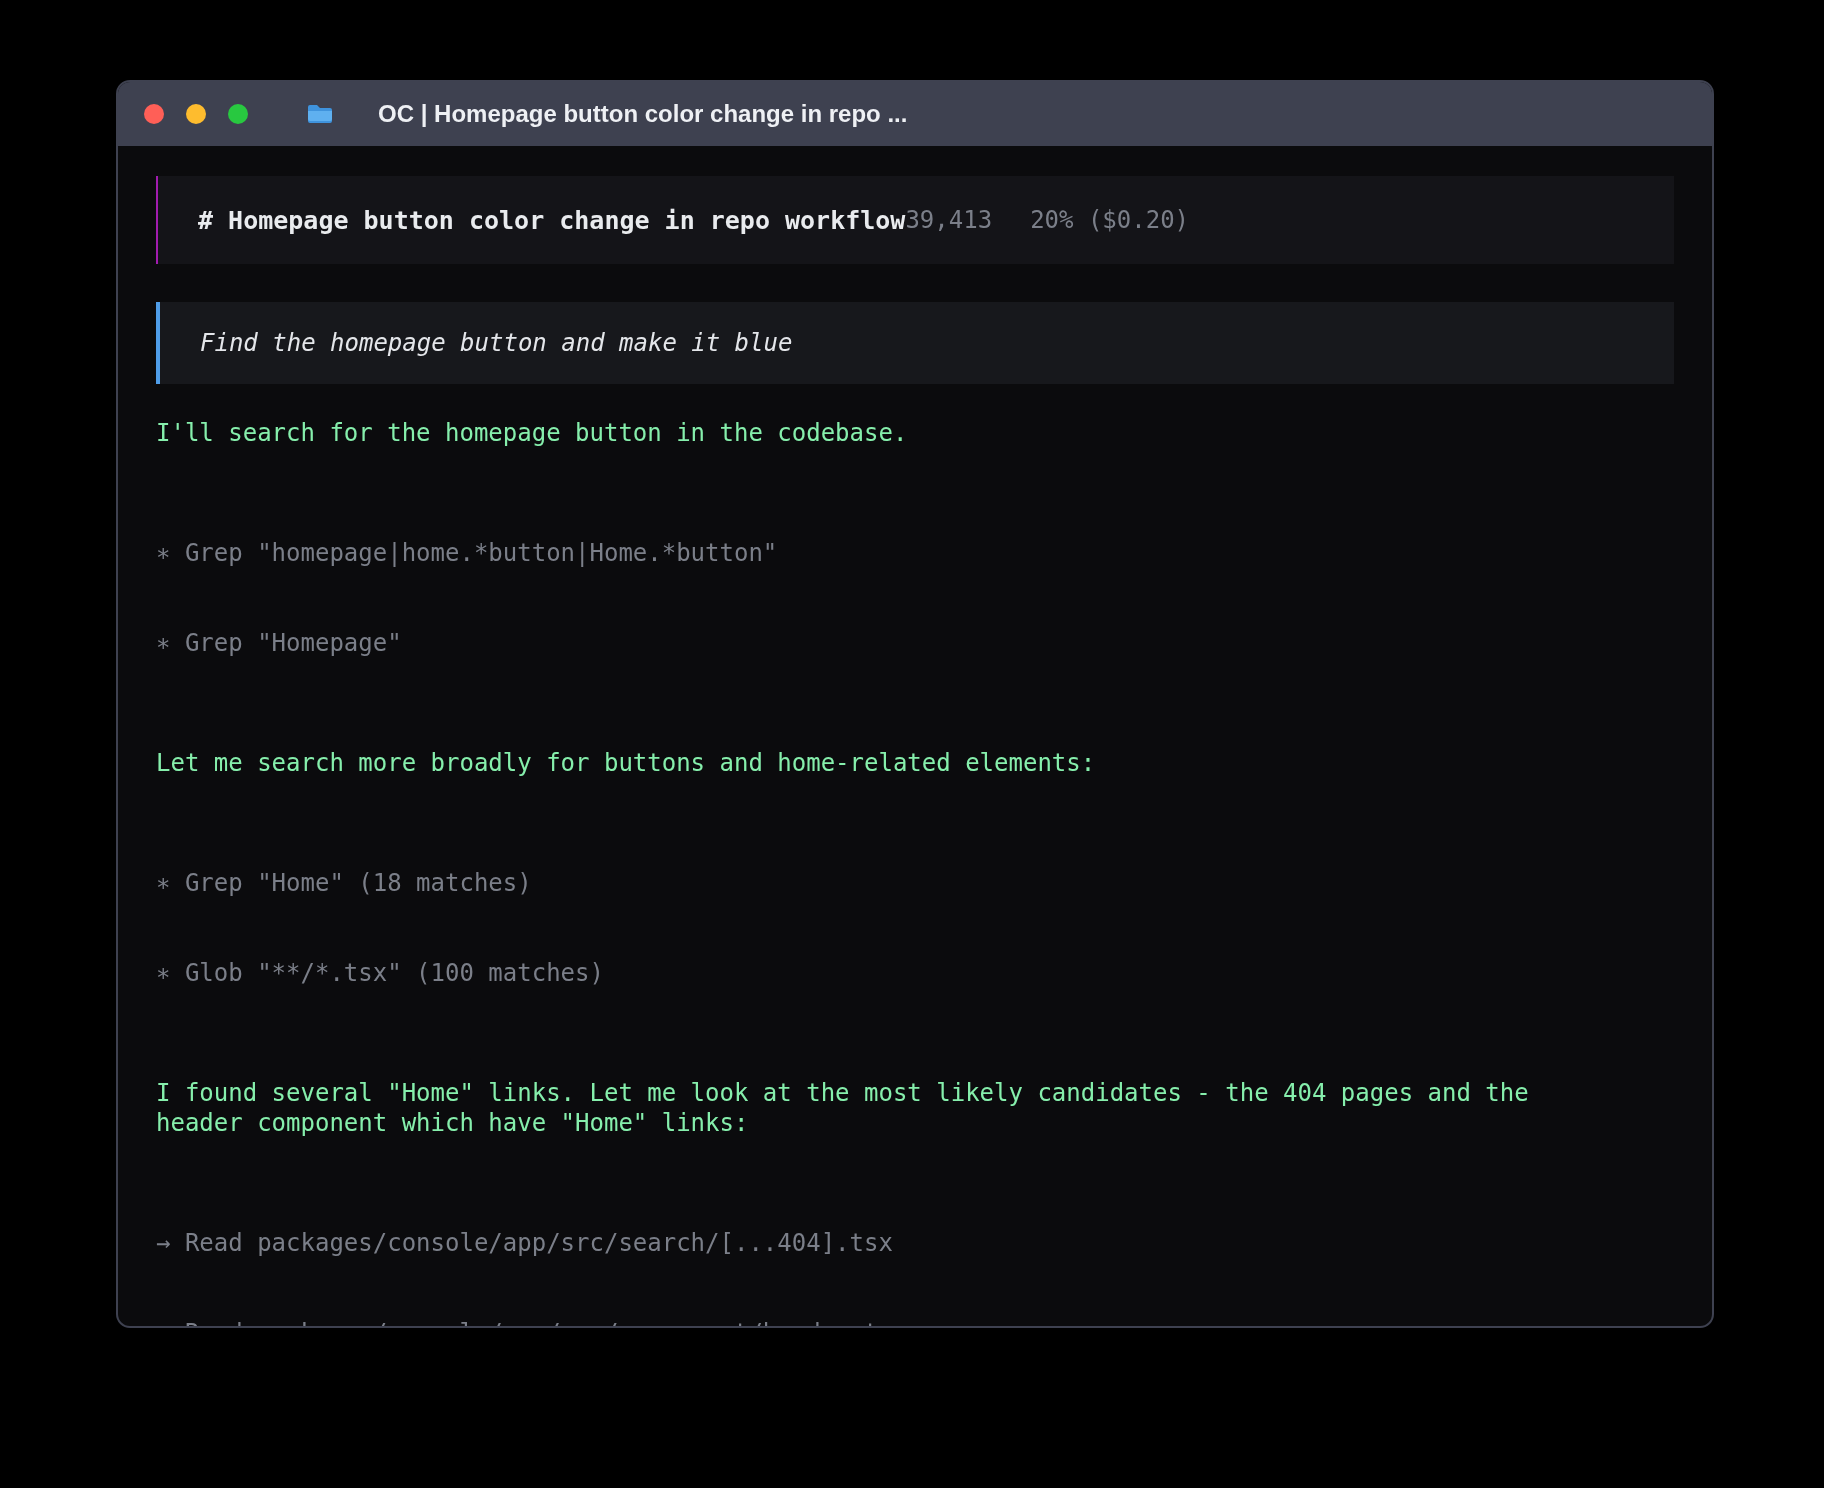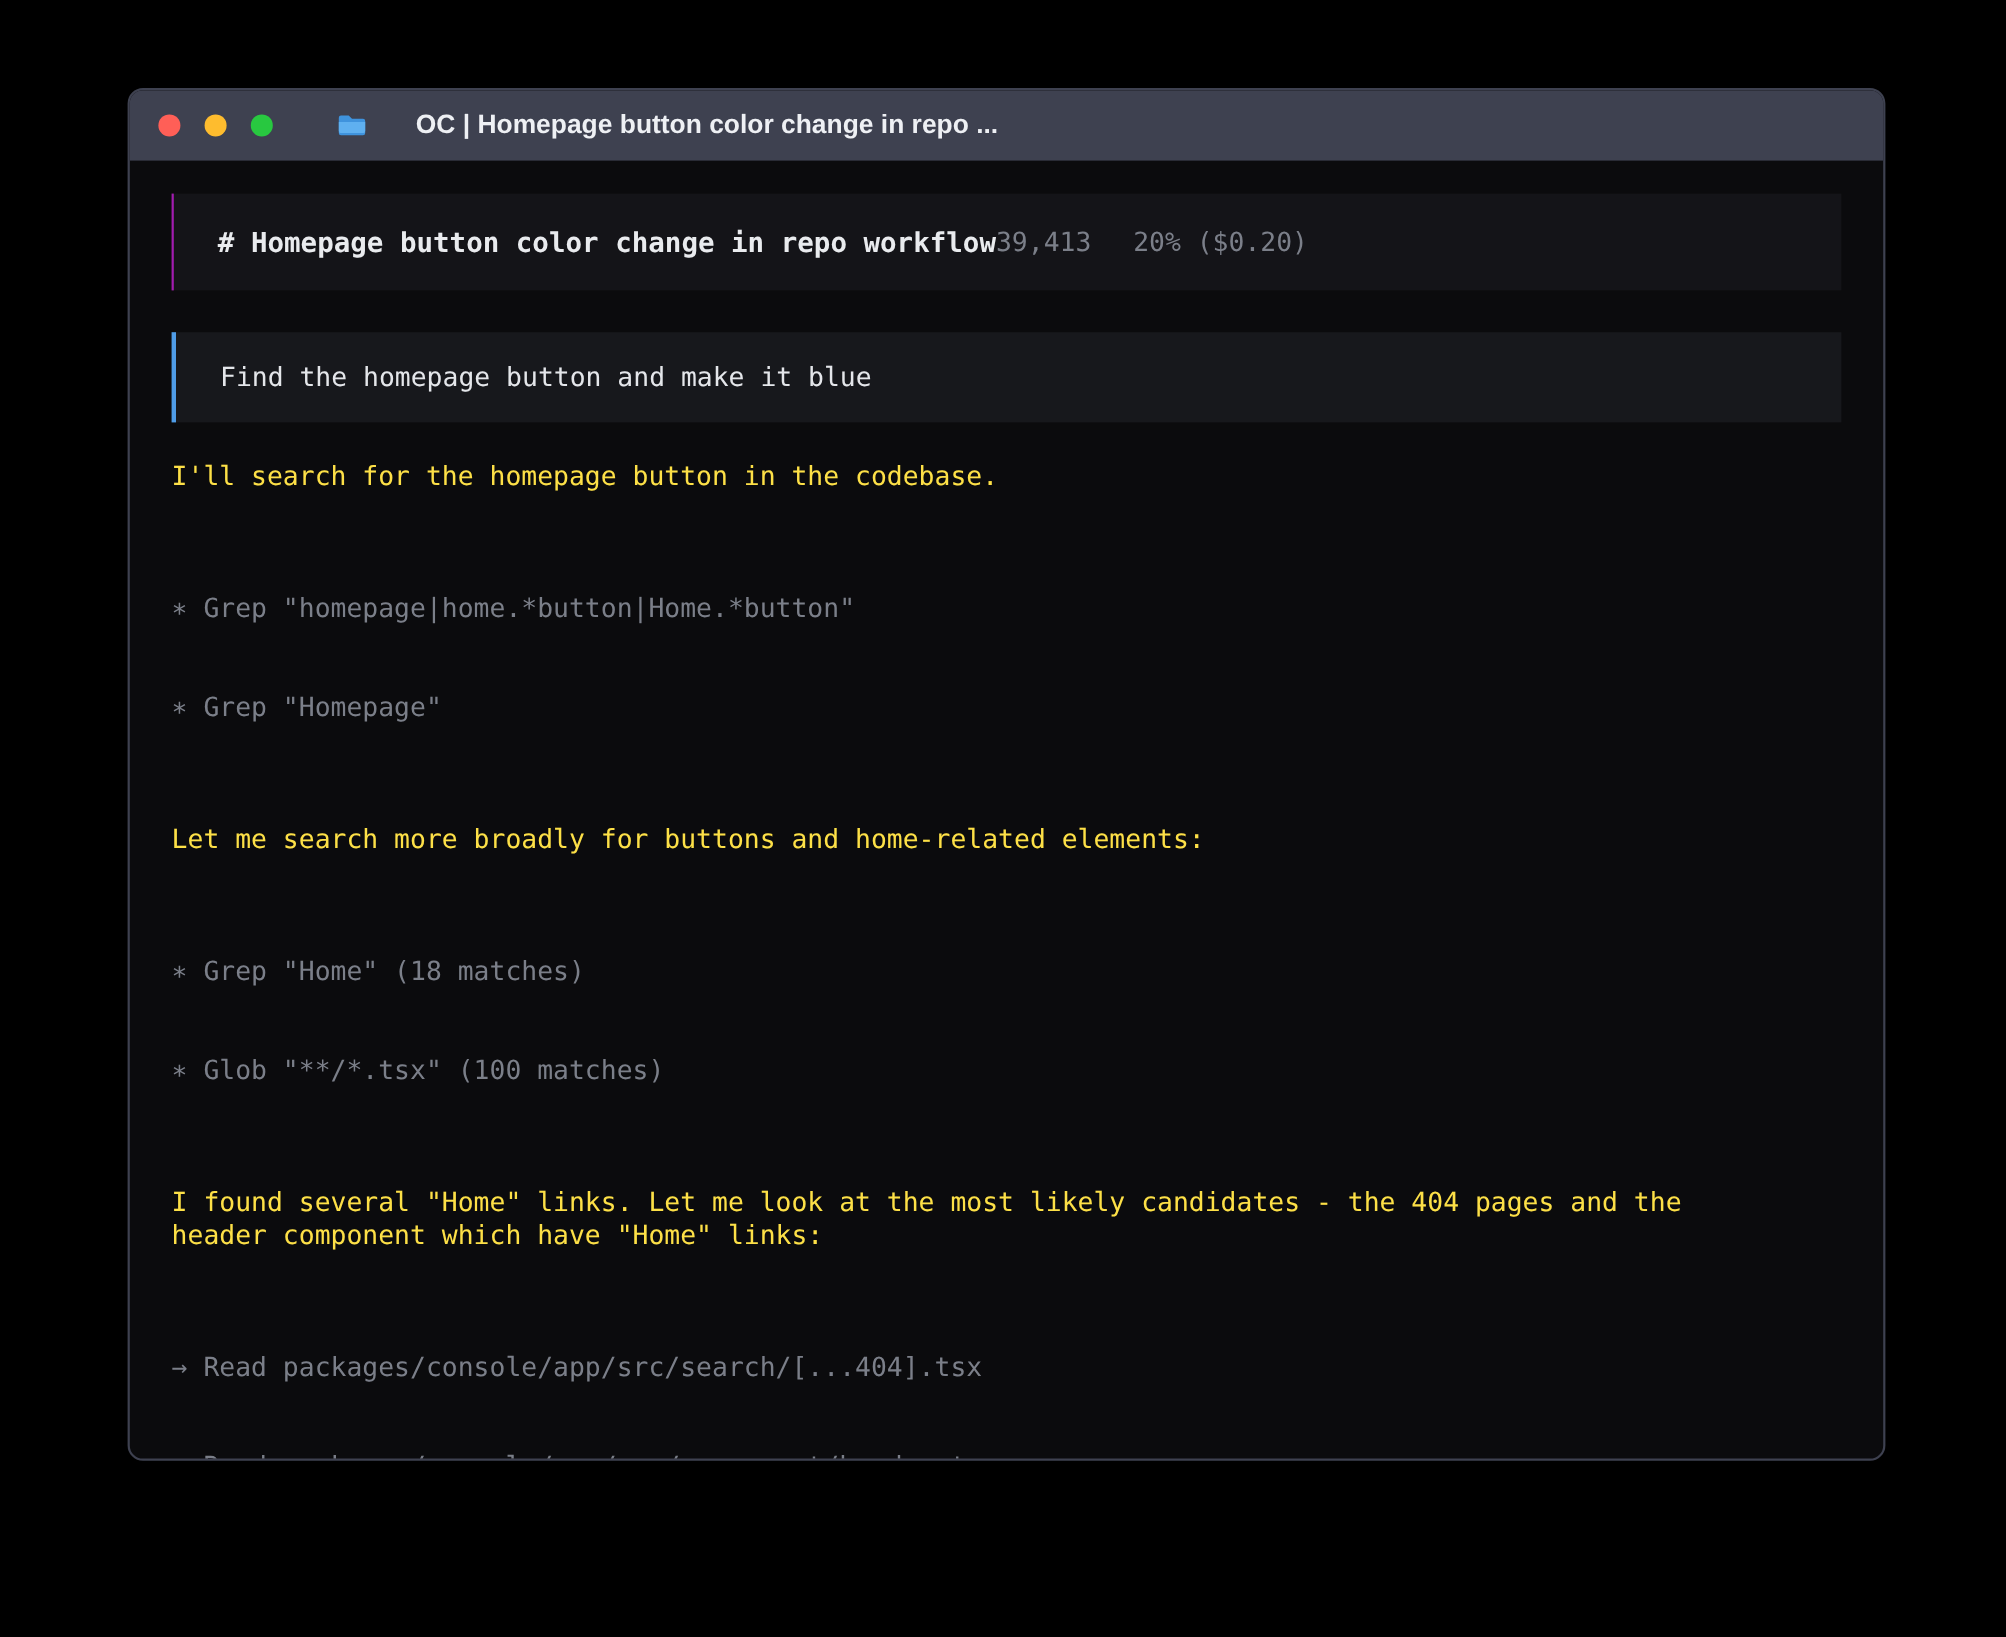"Find the homepage button and" .user-msg { font-style: none -> italic }
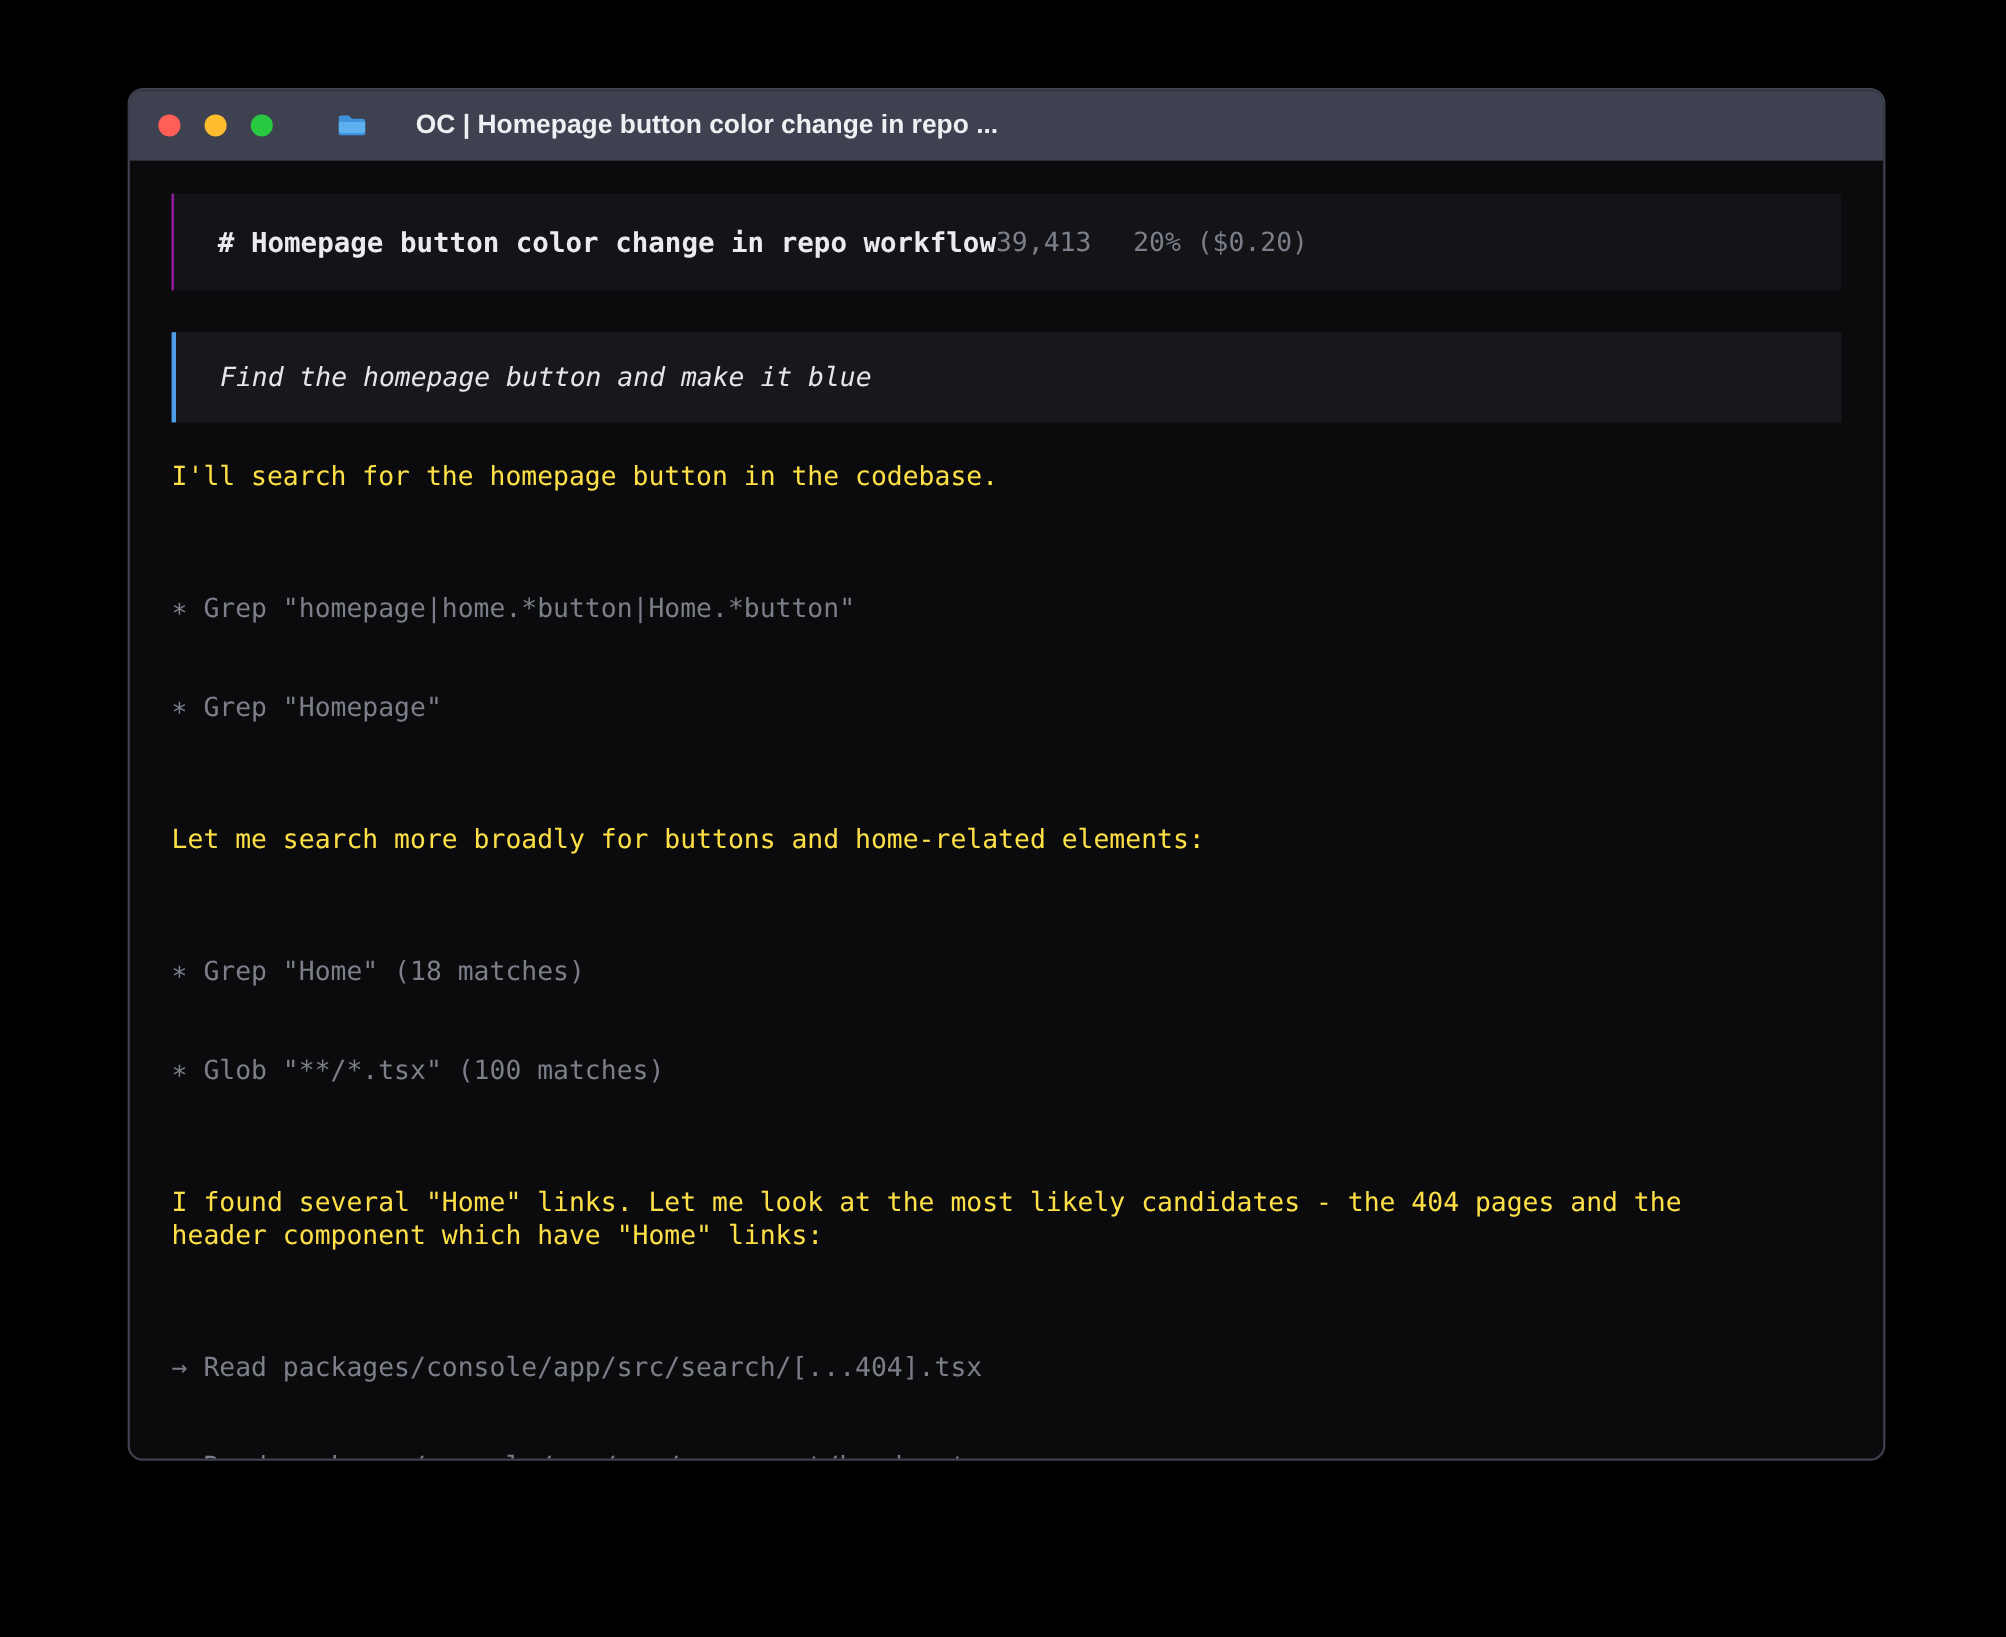"I'll search for the homepage" .para { color: #fde047 -> #86efac }
